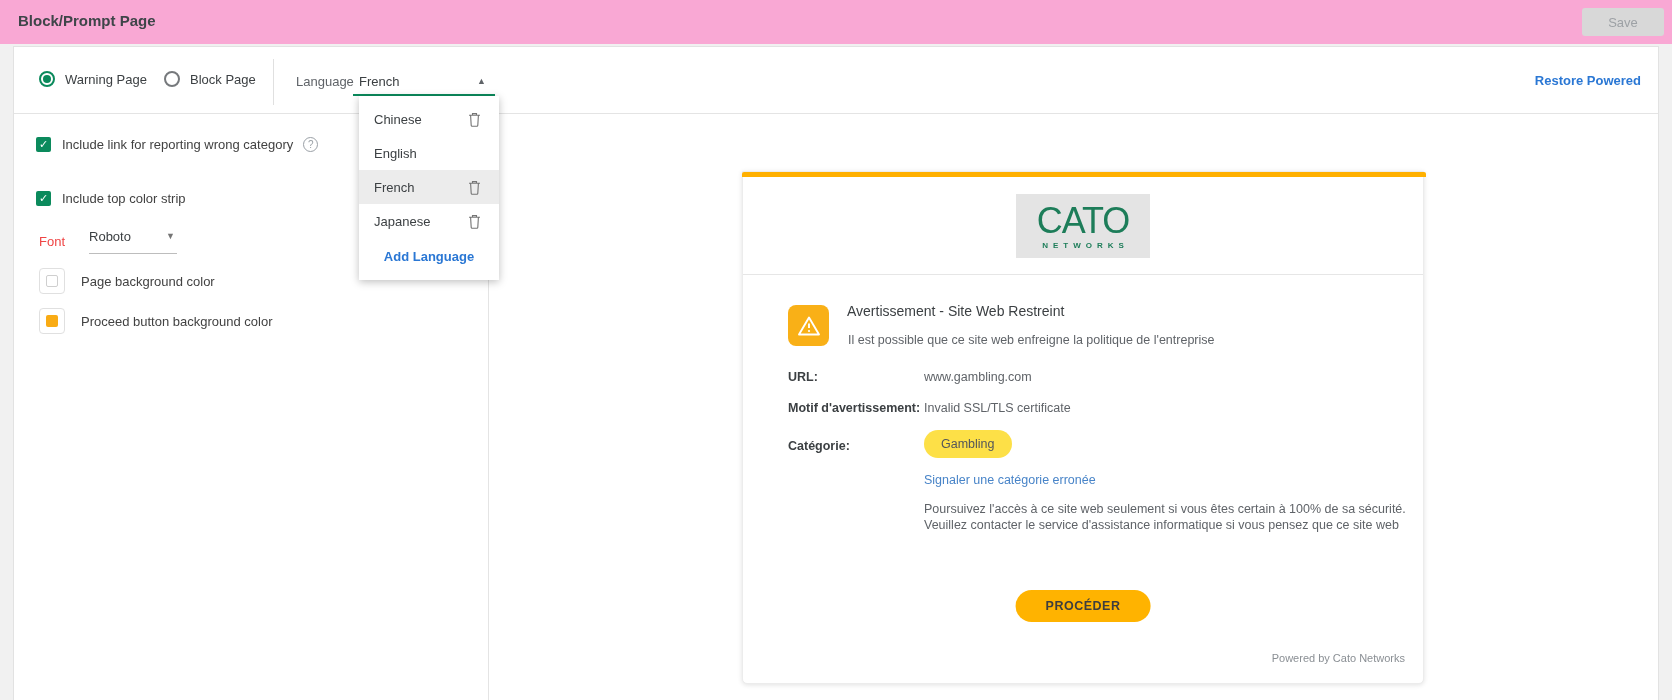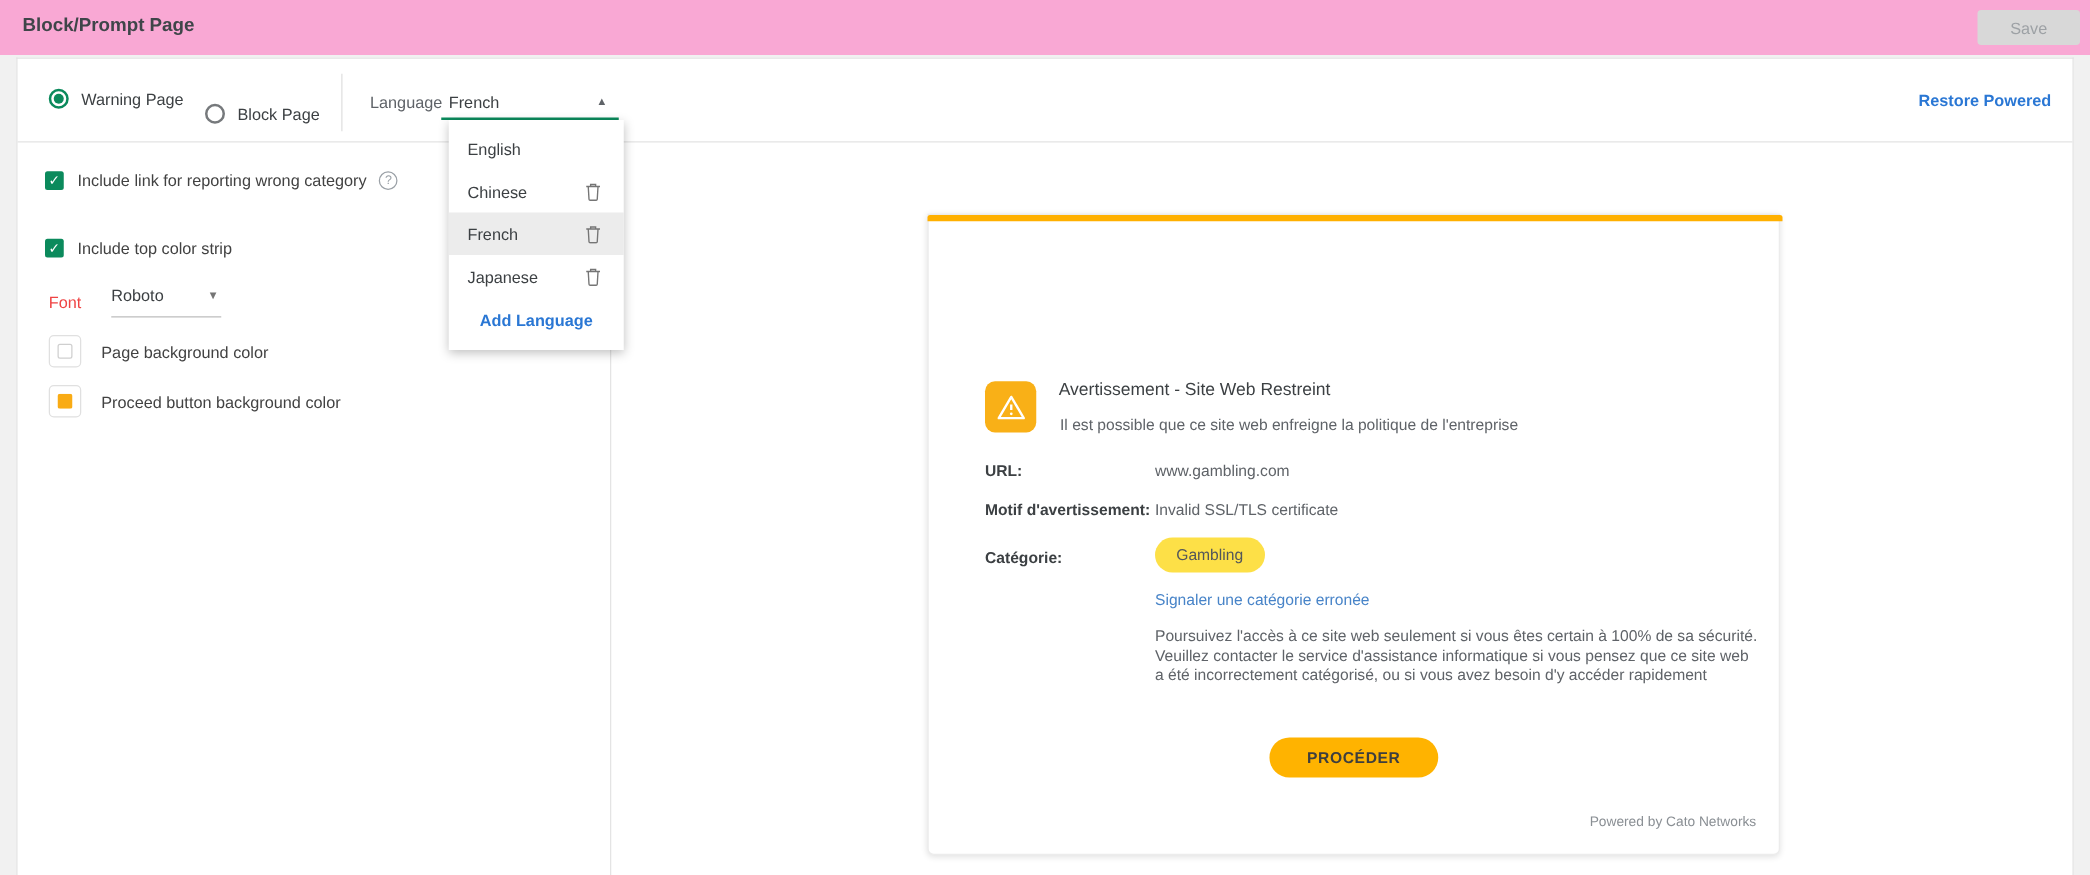"Block Page" .radio-block { margin-top: 12px -> none }
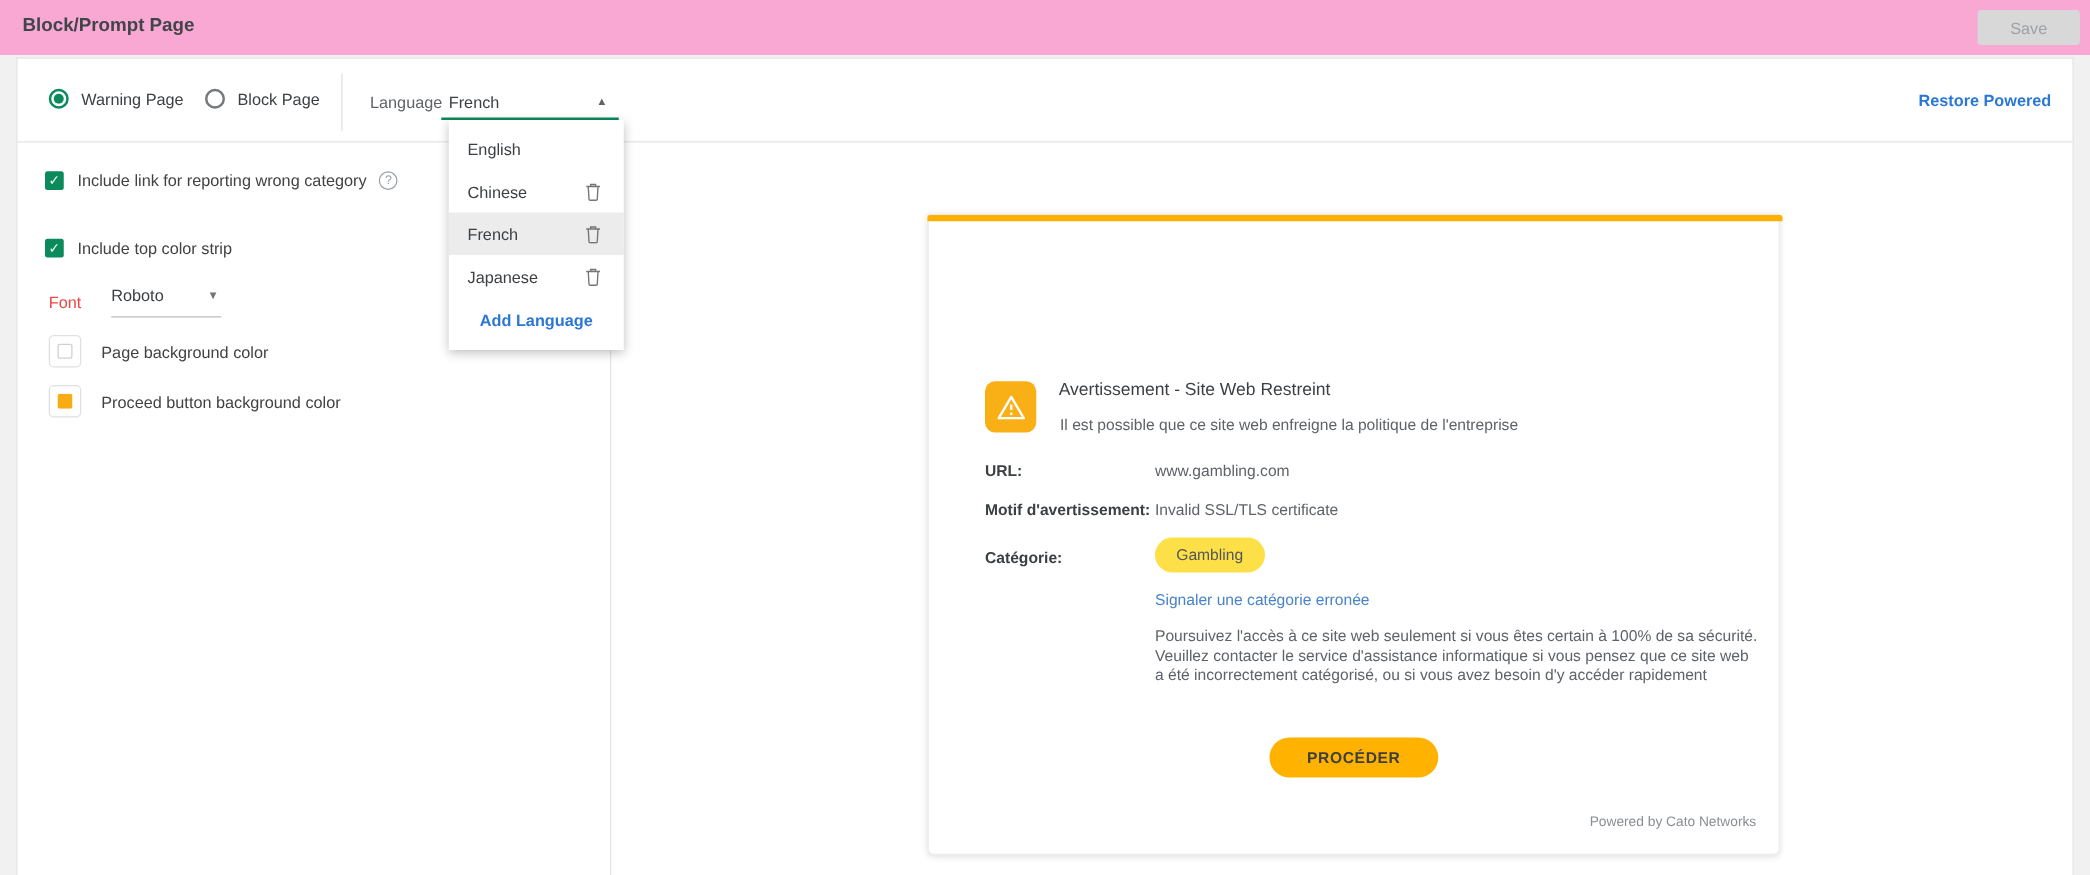"English" div.menu-item { order: before "Chinese" -> after "Chinese" }
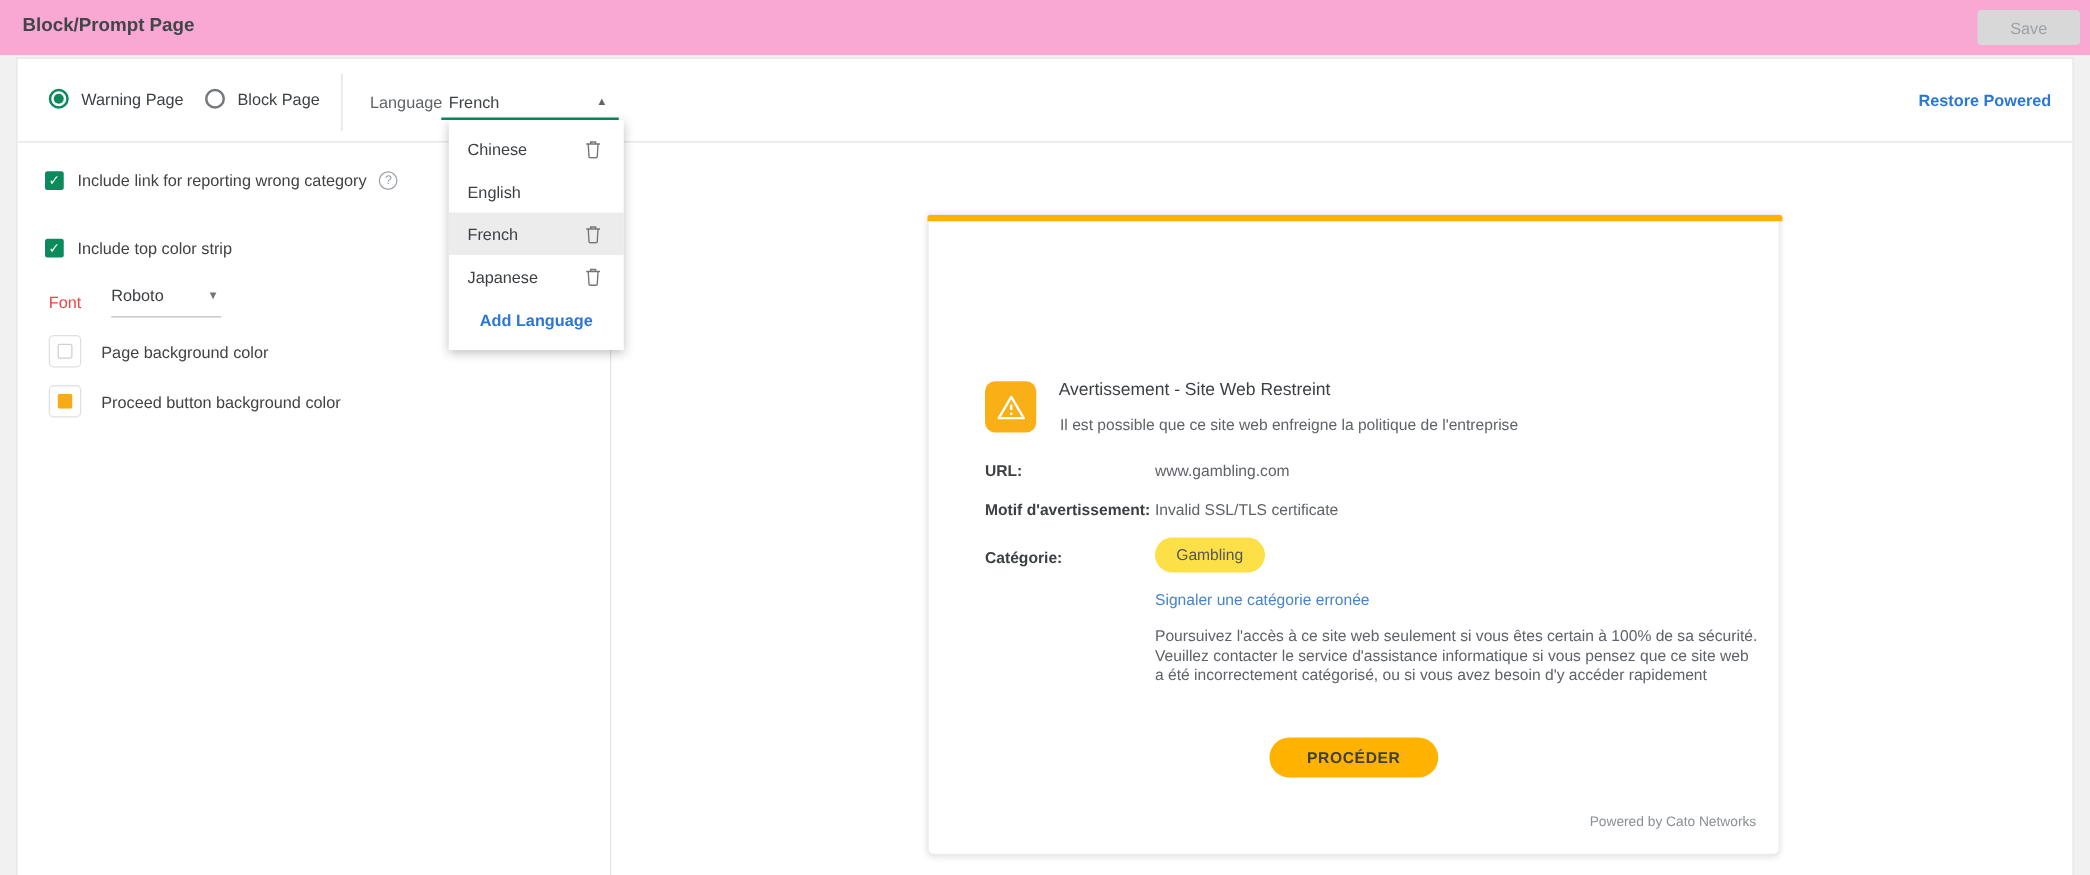"CATO" div.logo-section { html: none -> <div> <div> <div>CATO</div> <div>NETWORKS</div> </div> </div> }
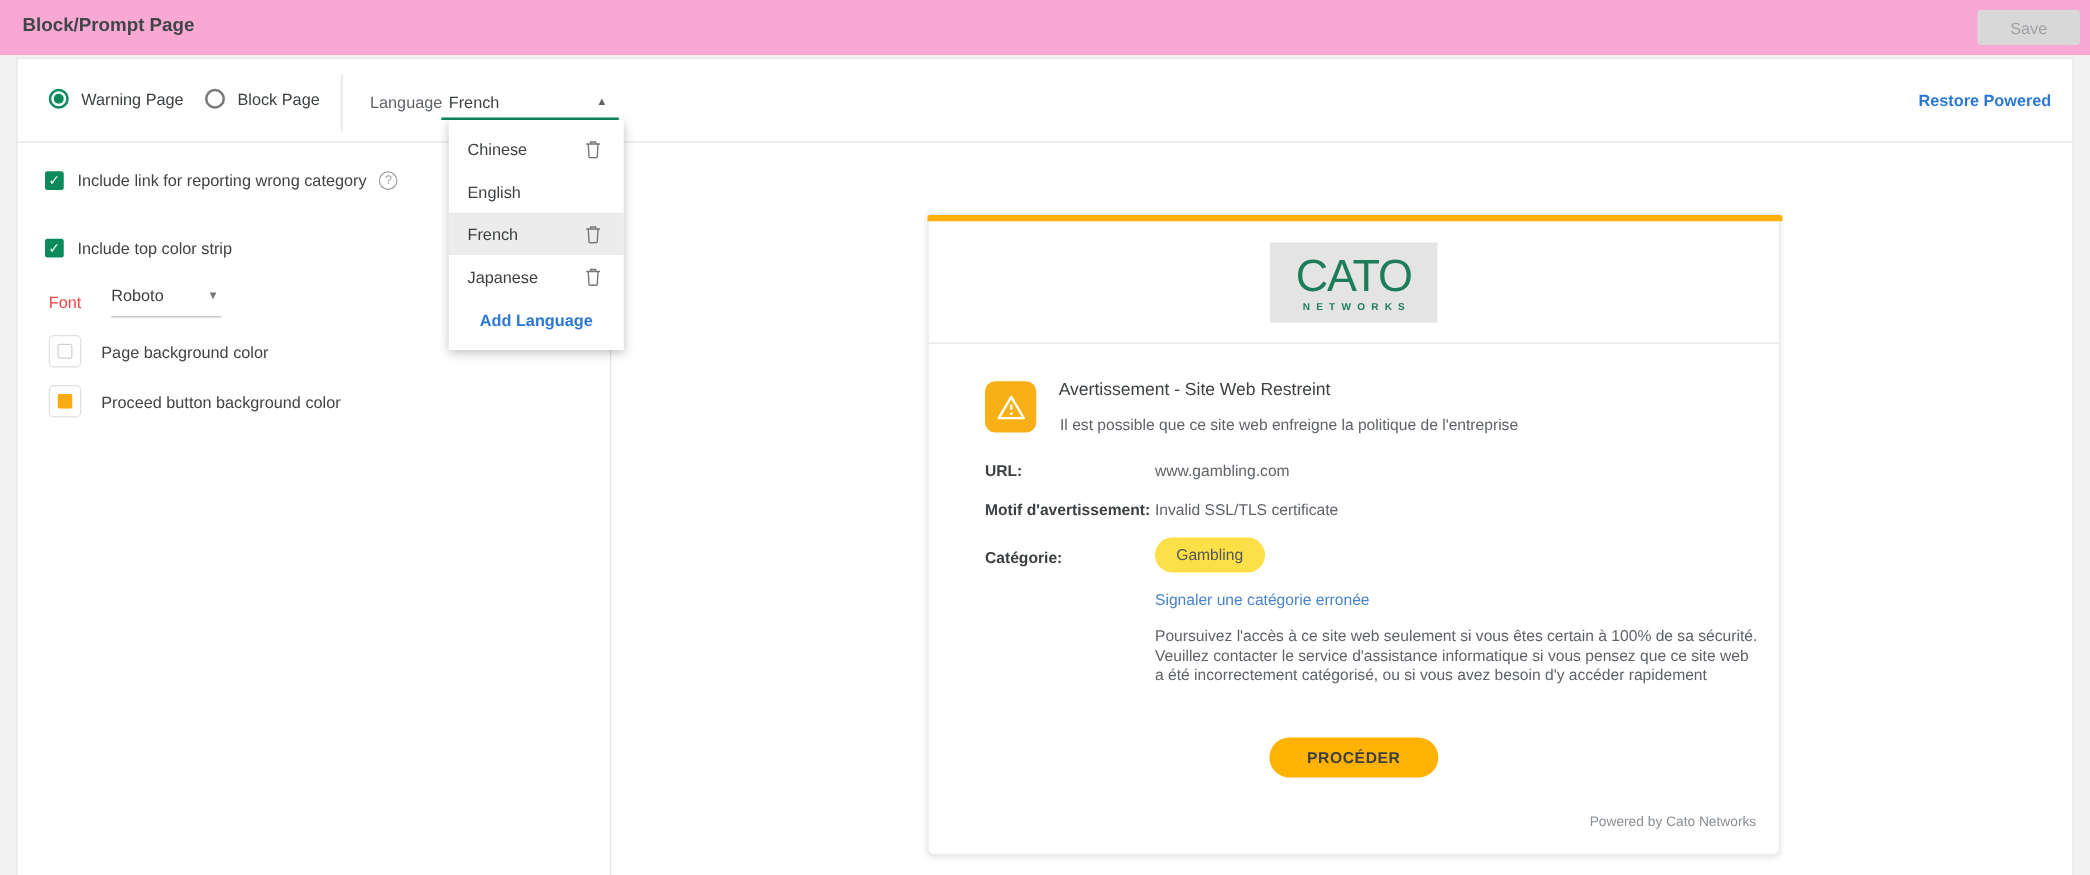"a été incorrectement catégorisé, ou" div { html: <div>a été incorrectement catégorisé, ou si vous avez besoin d'y accéder rapidement</div> -> none }
